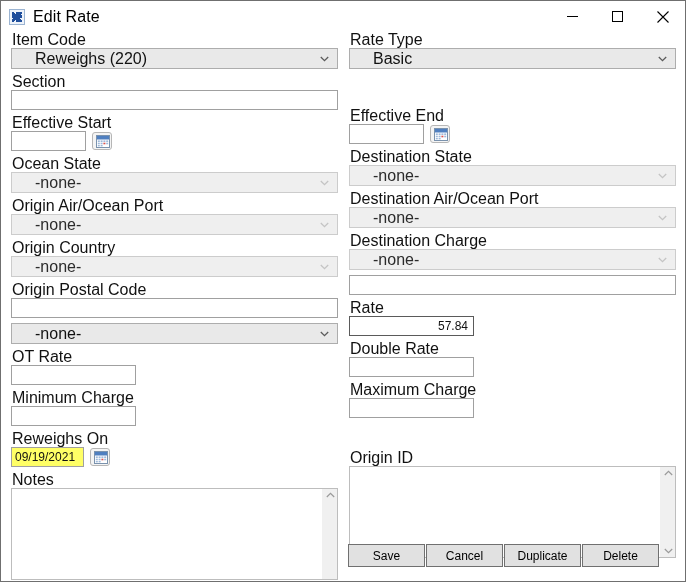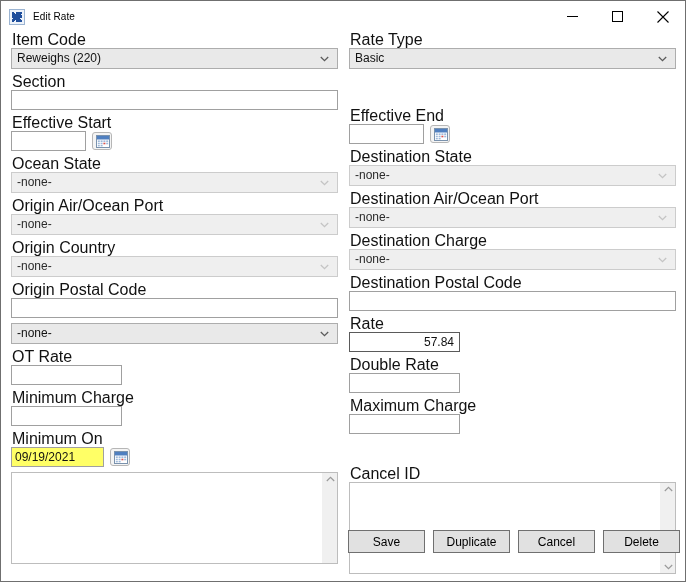"Edit Rate" .title-text { font-size: 10px -> 16px }
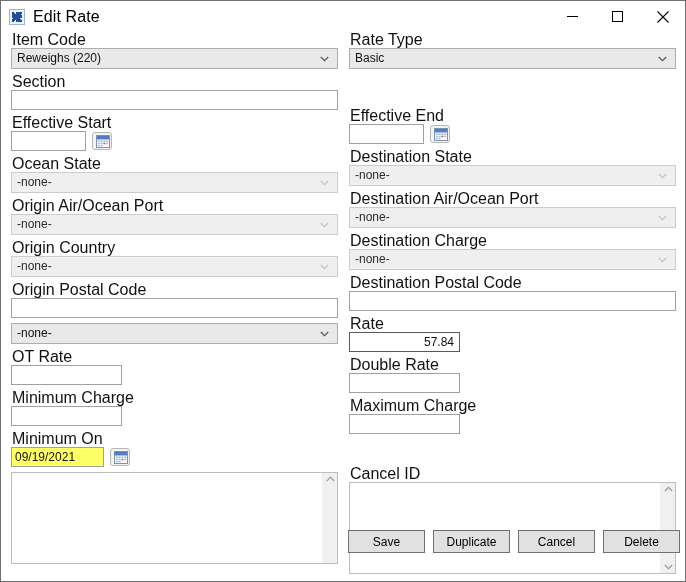"Reweighs (220)" .combo .cval { font-size: 12px -> 16px; padding-left: 5px -> 23px }
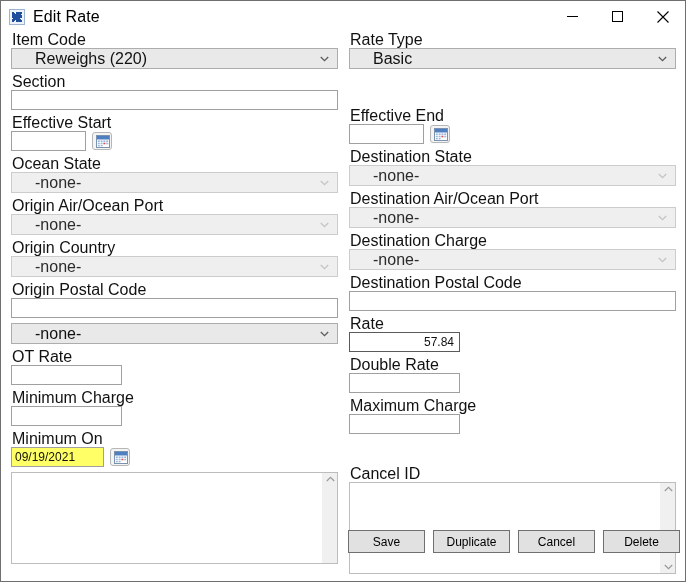"Destination Postal Code" div.lbl { html: <div>Destination Postal Code</div> -> none }
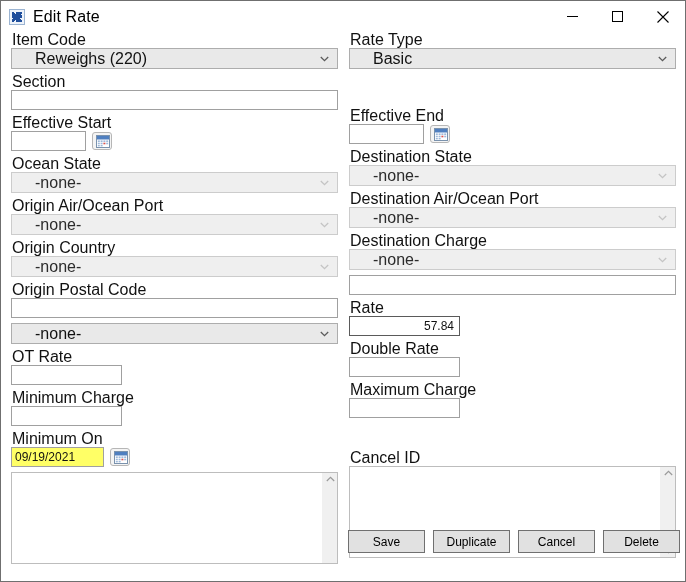"57.84" .txt.w125 { width: 111px -> 125px }
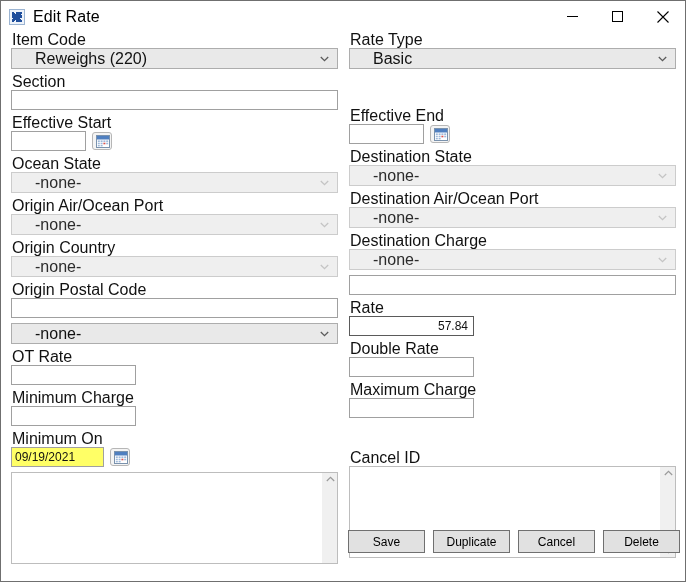"Minimum On" div.lbl { text: Minimum -> Reweighs }
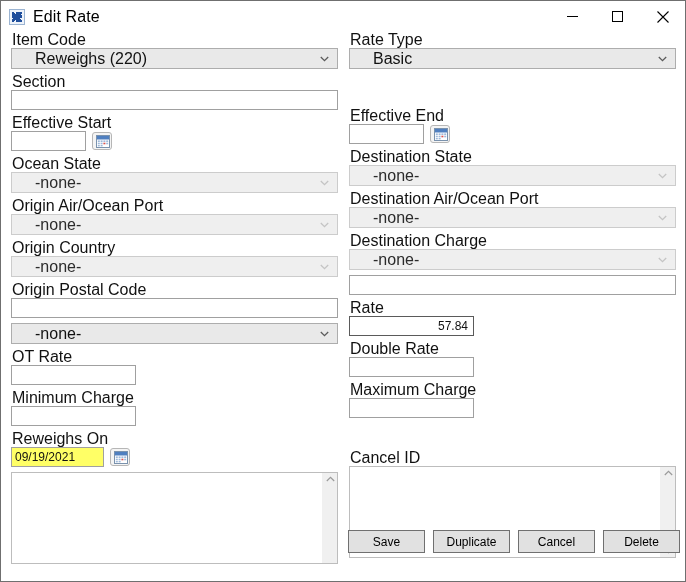"09/19/2021" .txt.hl { width: 93px -> 73px }
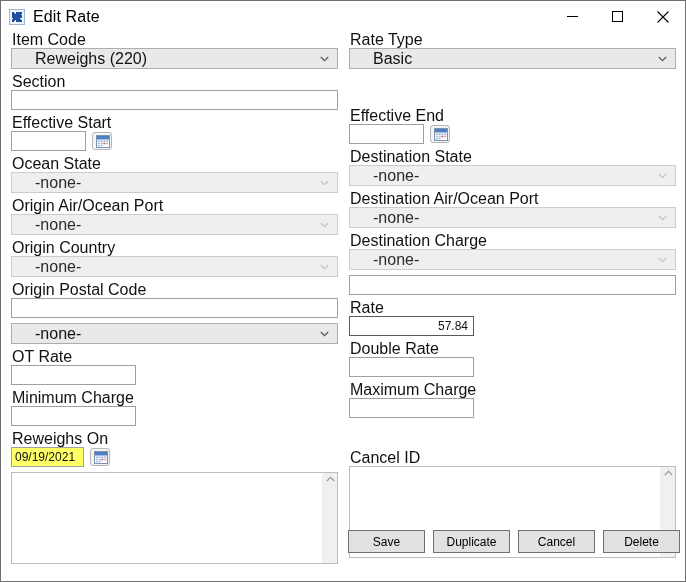"Cancel ID" div.lbl { text: Cancel -> Origin }
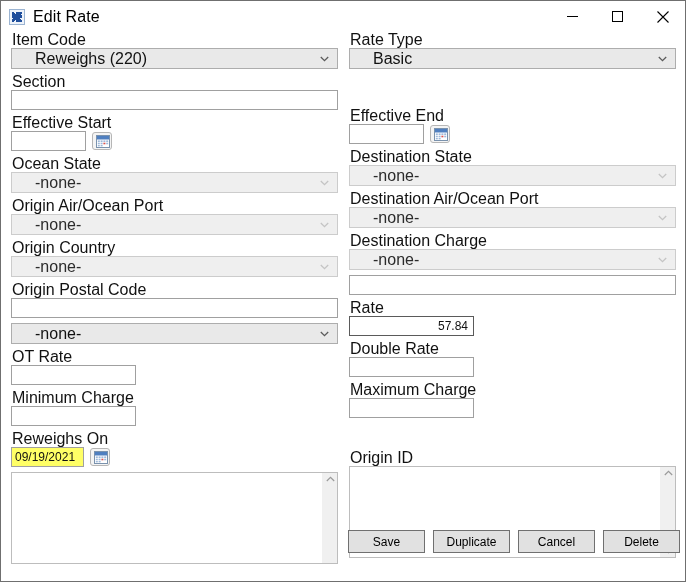"Notes" div.lbl { html: none -> <div>Notes</div> }
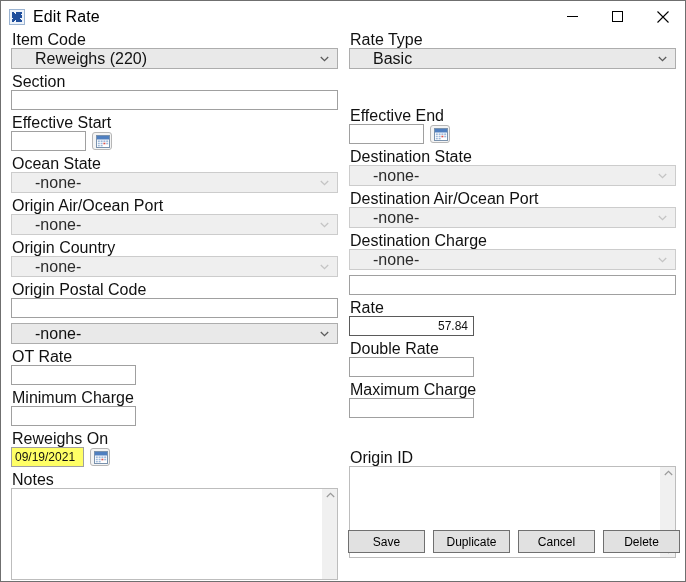"Save" .btnbar { gap: 8px -> 1px; top: 498px -> 512px }
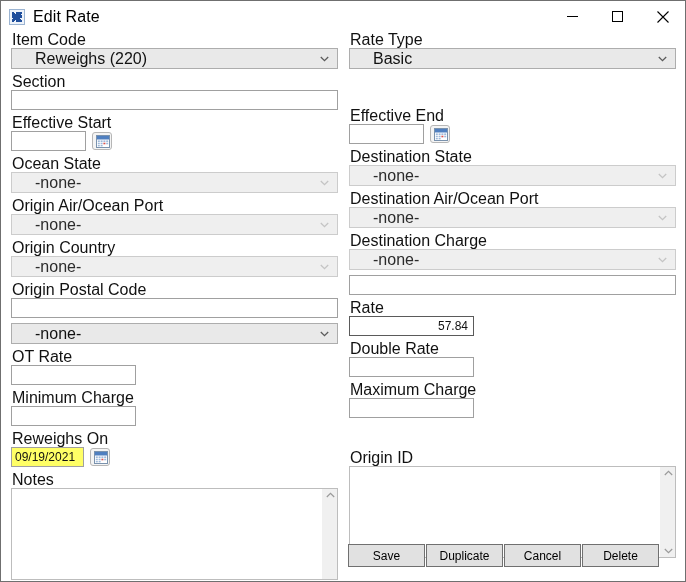"Duplicate" button.btn { order: before "Cancel" -> after "Cancel" }
